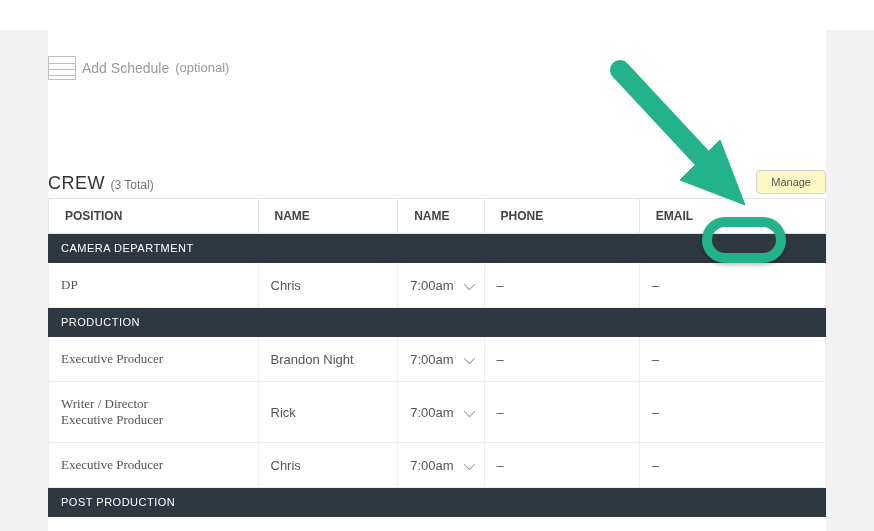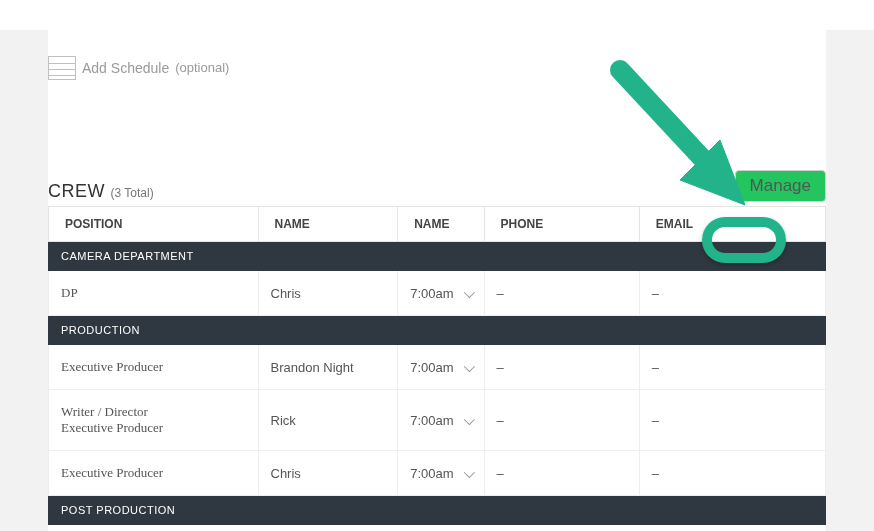"Manage" .manage-btn { background: #22c55e -> #fef9c3; font-size: 17px -> 11px }
